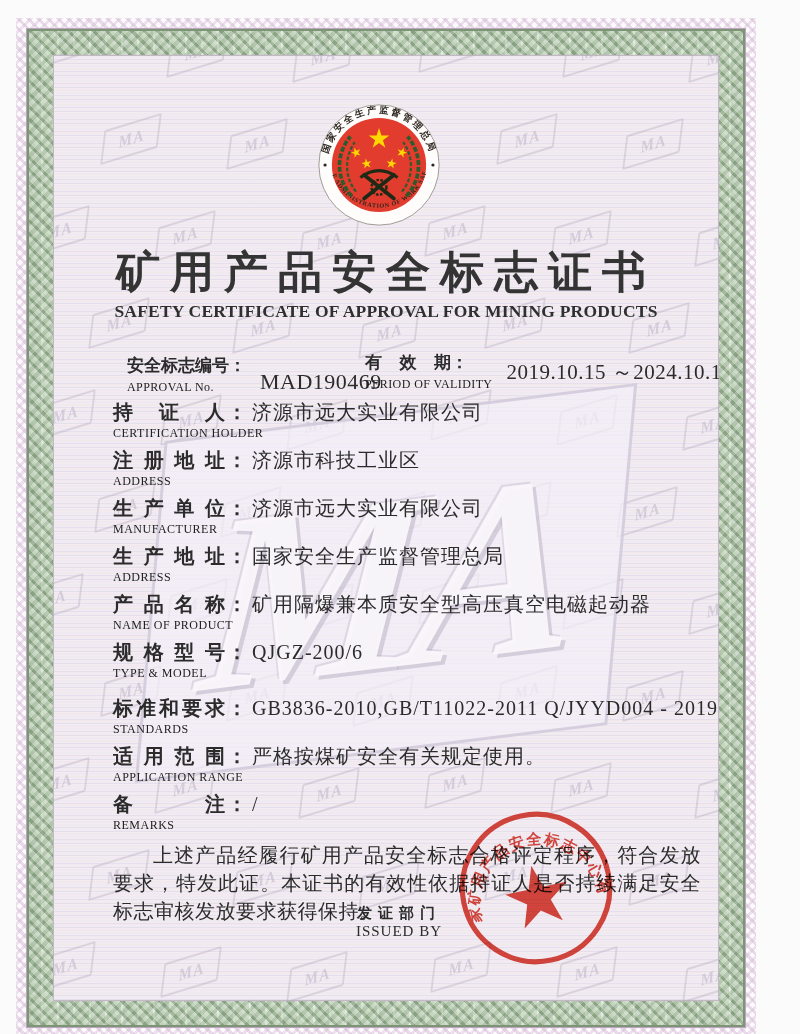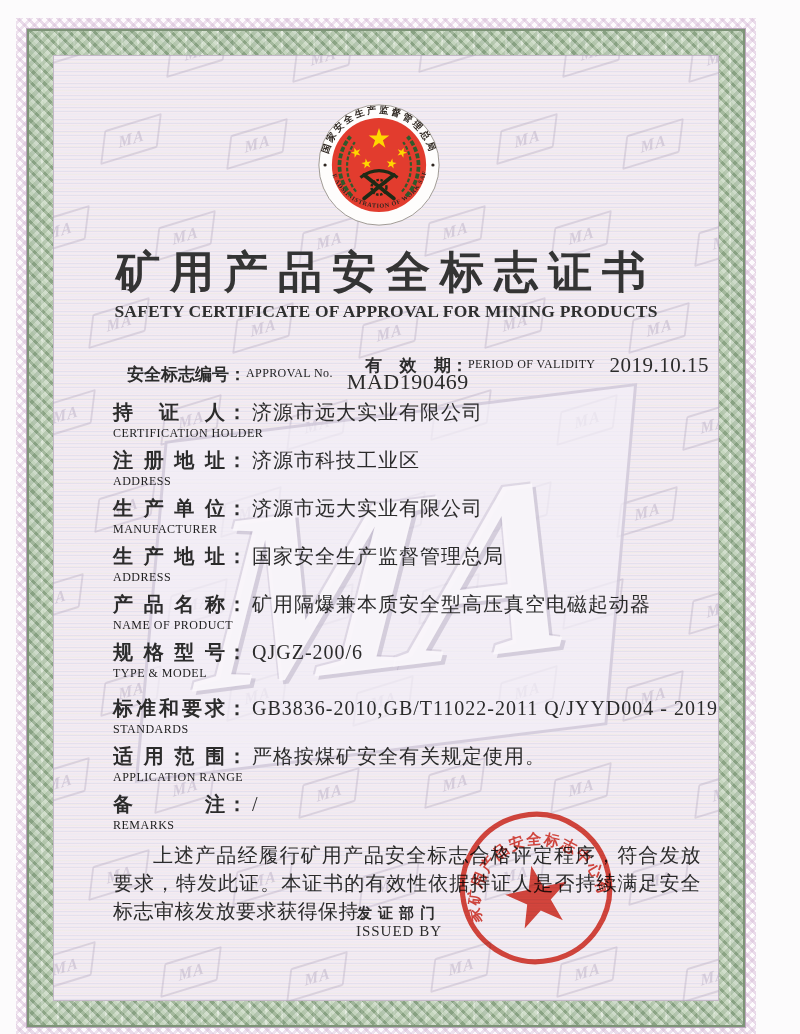"安全标志编号：" .pair .stack { flex-direction: row -> column }
